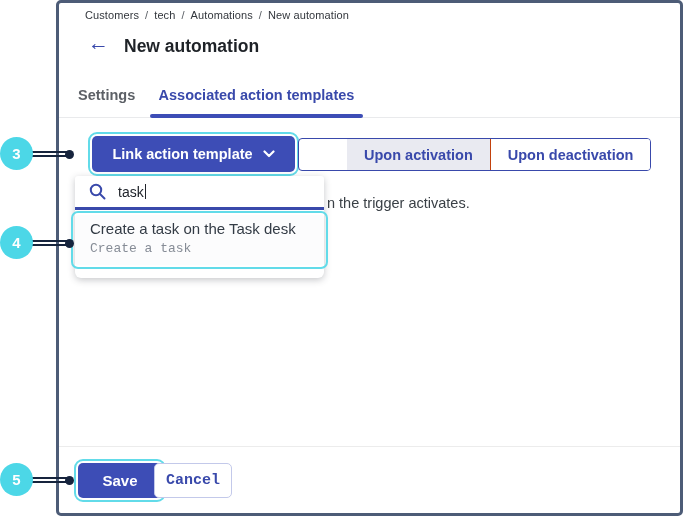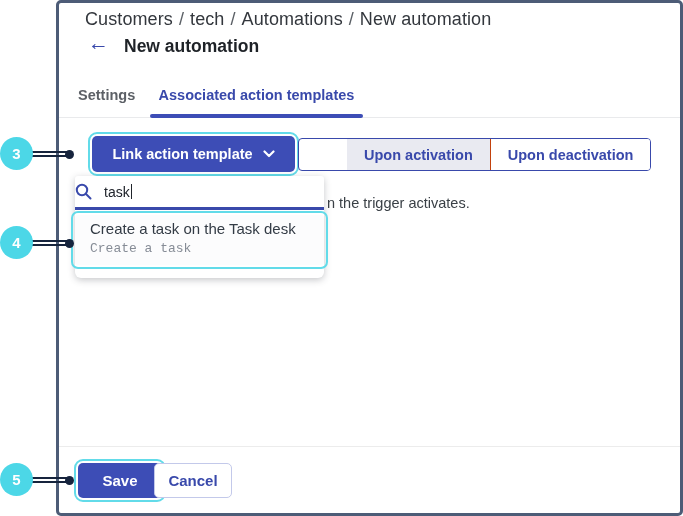"Customers / tech / Automations" .breadcrumb { font-size: 18px -> 11px }
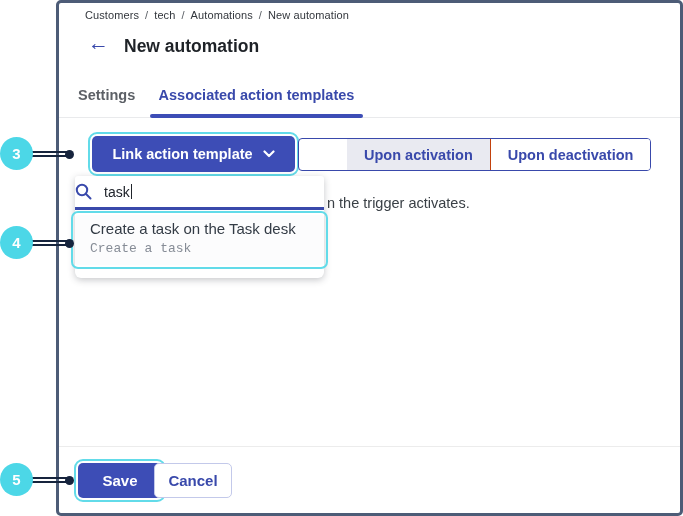"task" .search-row { padding-left: none -> 14px }
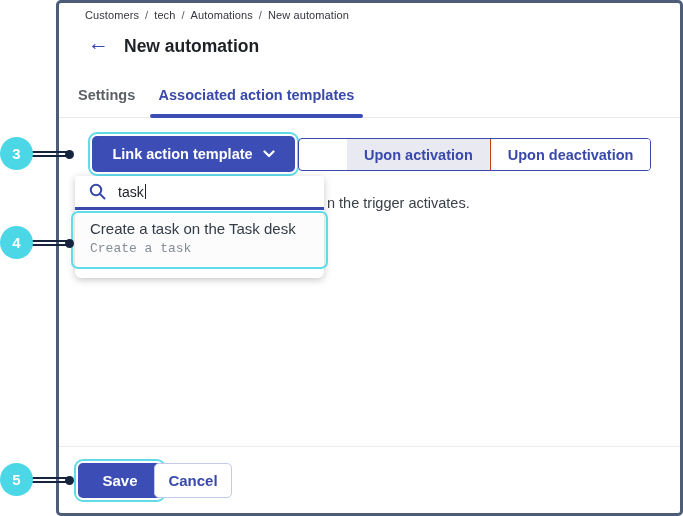"Cancel" .cancel-btn { font-family: Liberation Sans, sans-serif -> Liberation Mono, monospace }
